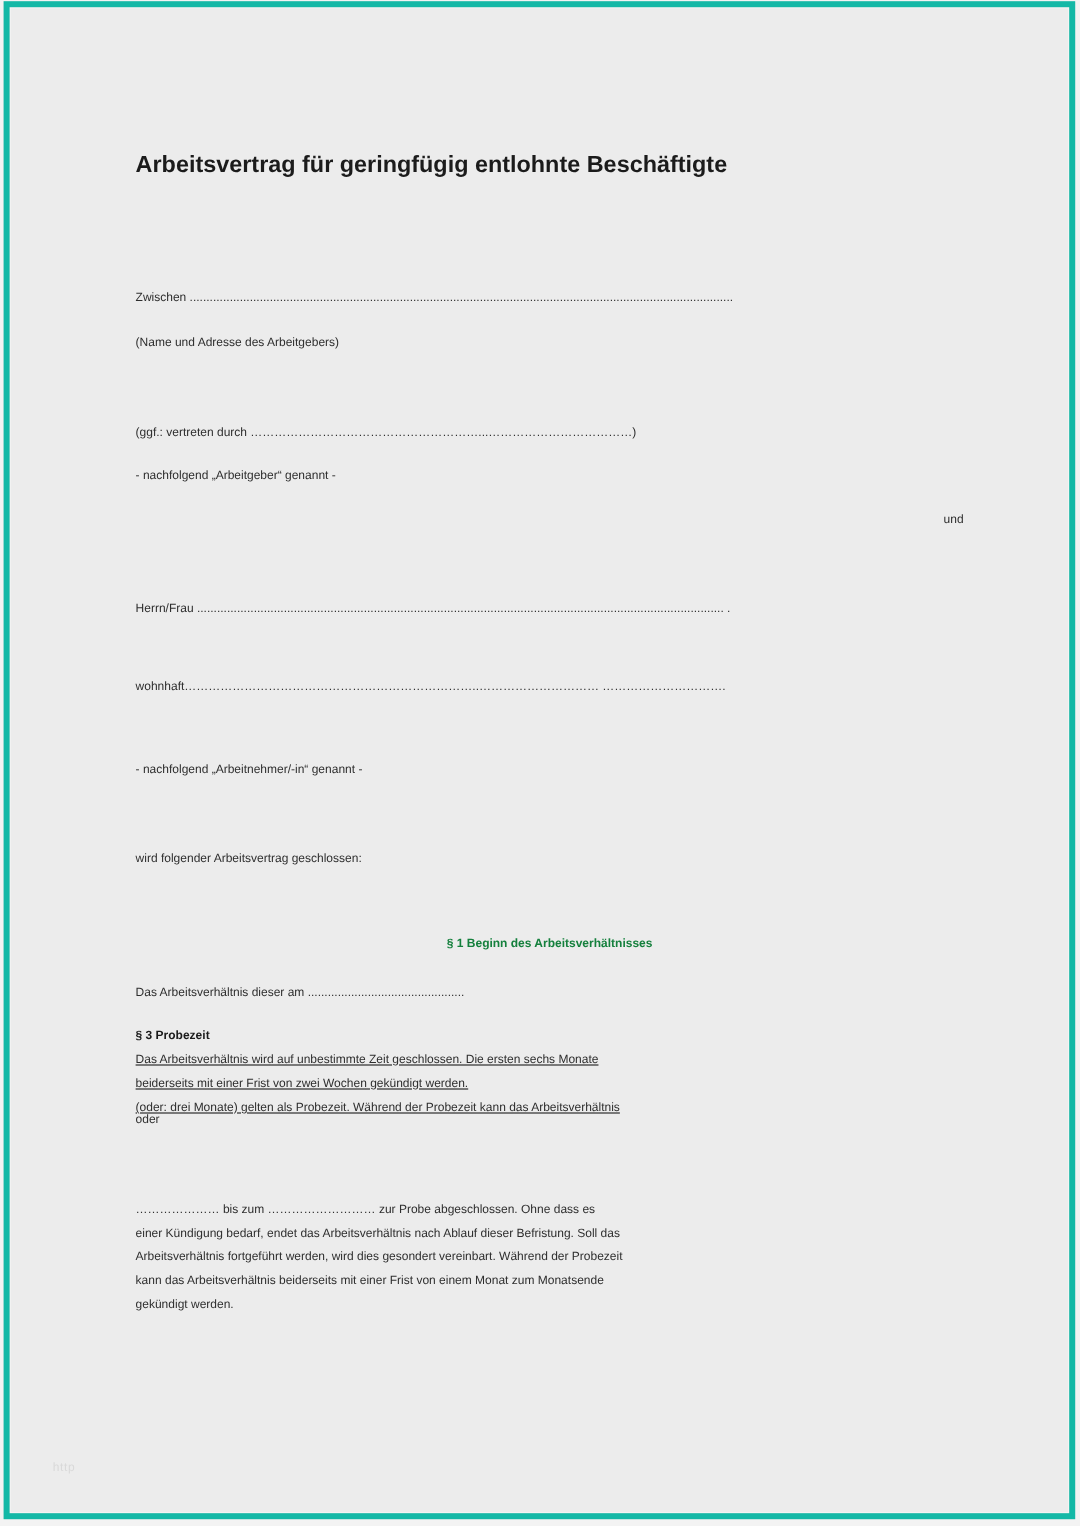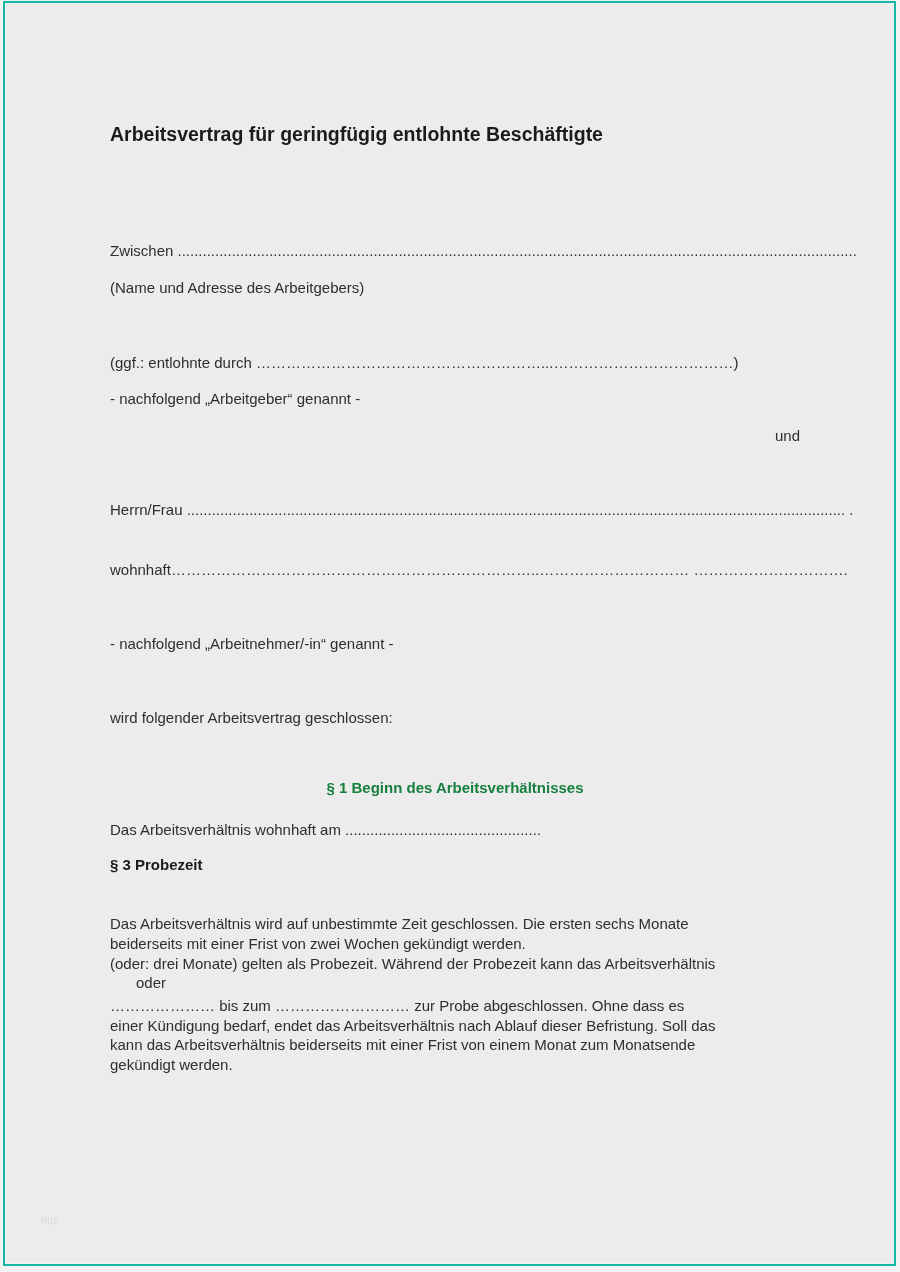"Arbeitsvertrag für geringfügig entlohnte" .page { border: 2px solid #14b8a6 -> 5px solid #14b8a6 }
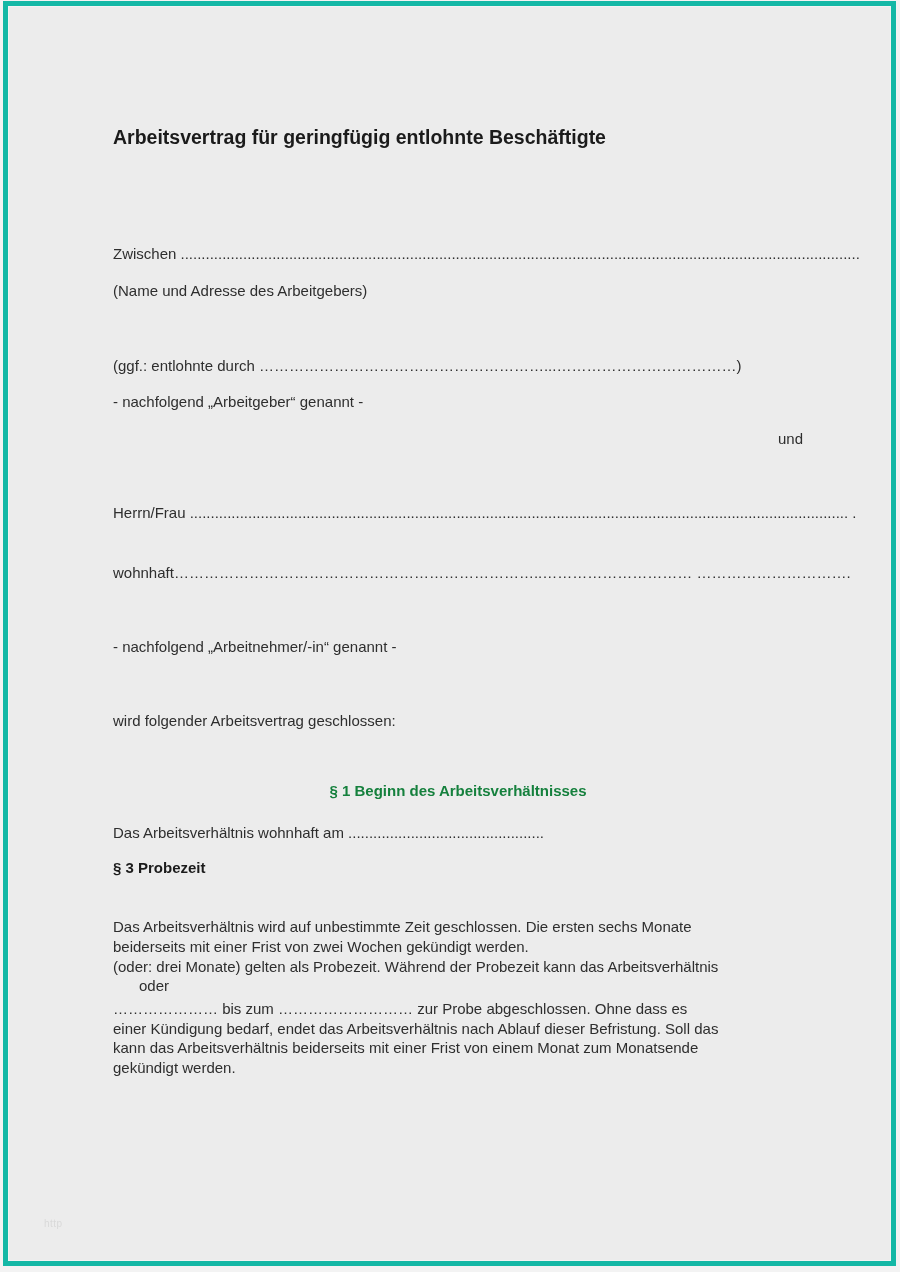"Zwischen" .doc-block { font-size: 15px -> 10px }
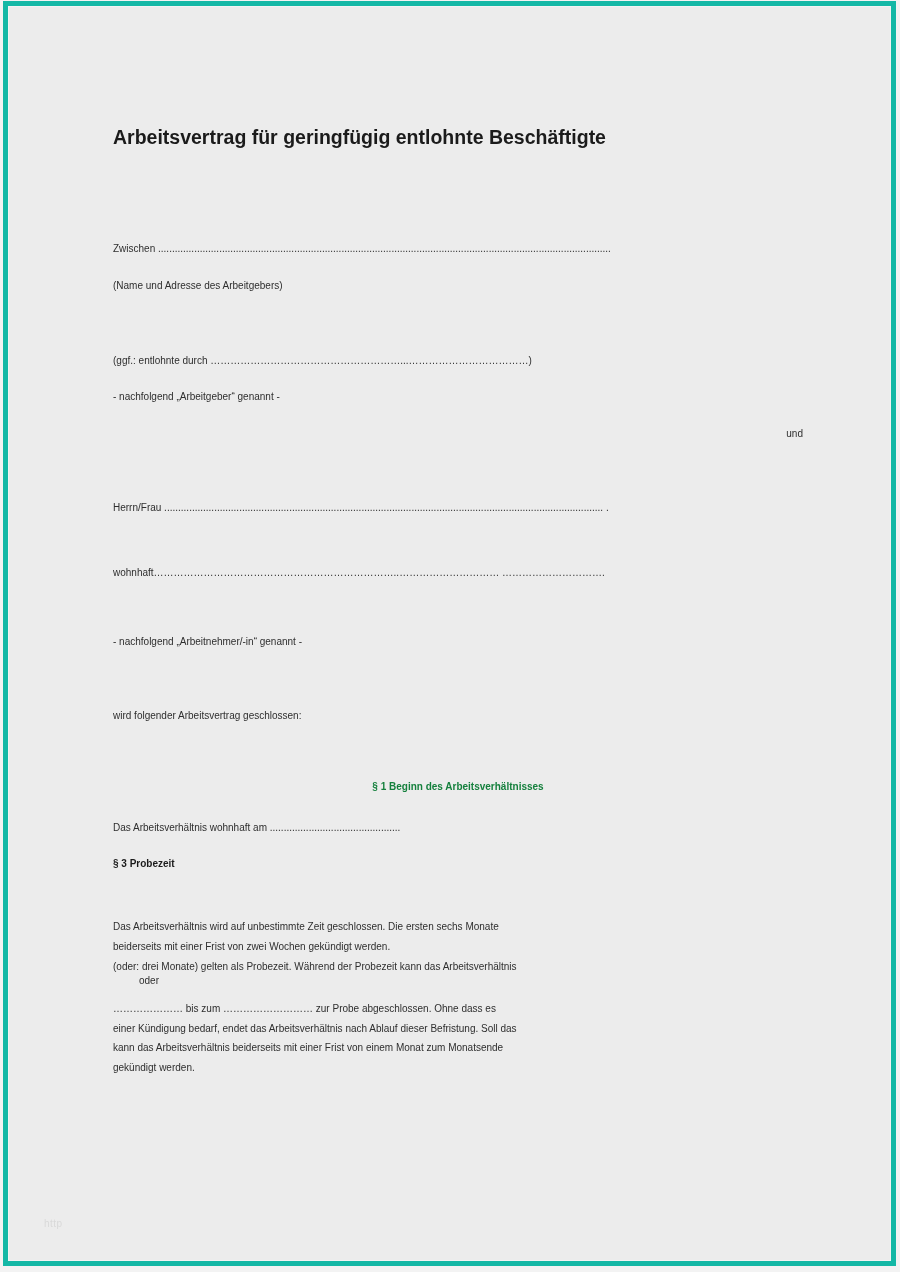"(ggf.: entlohnte durch" p.doc-block { text: entlohnte -> vertreten }
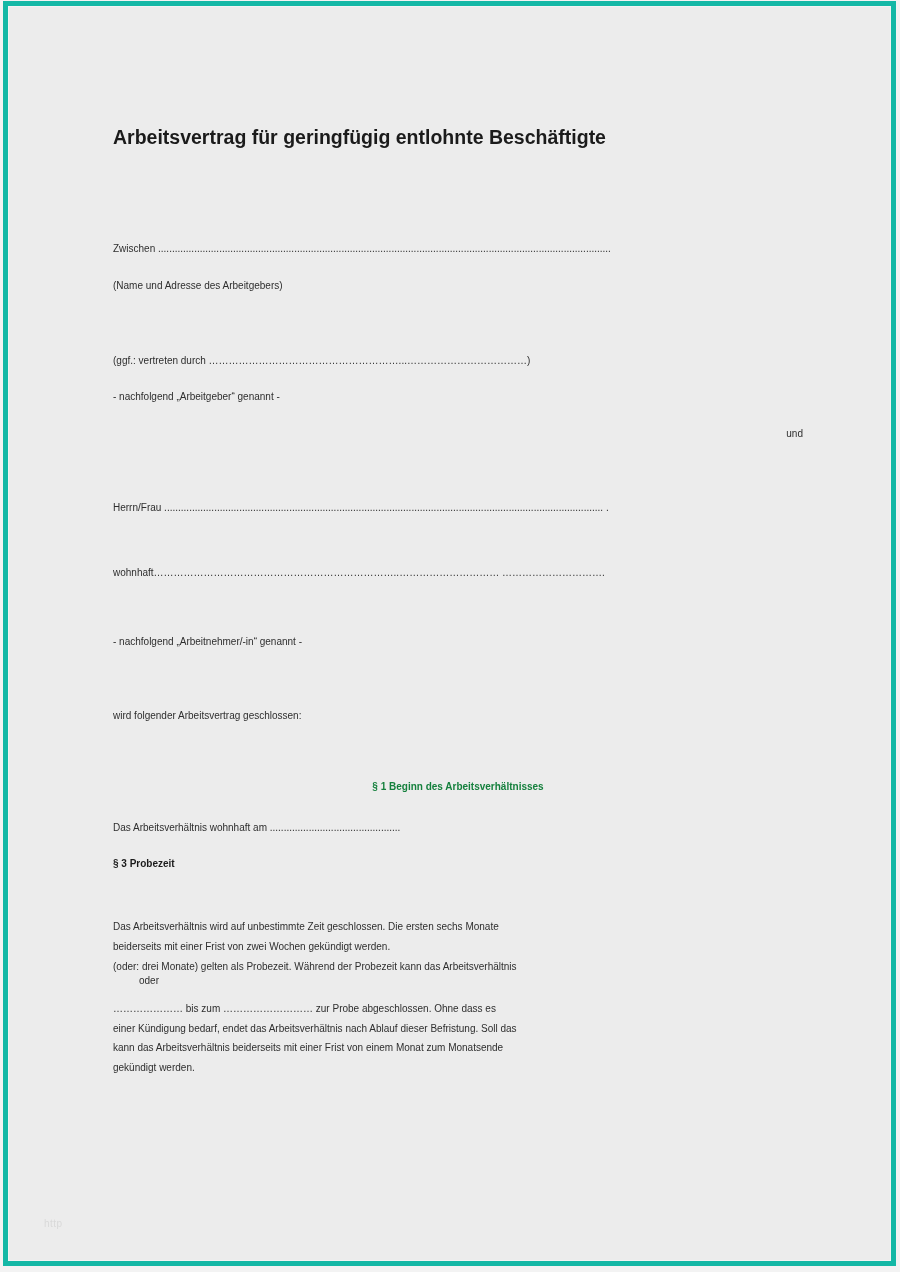"Das Arbeitsverhältnis wohnhaft am" p.doc-block { text: wohnhaft -> dieser }
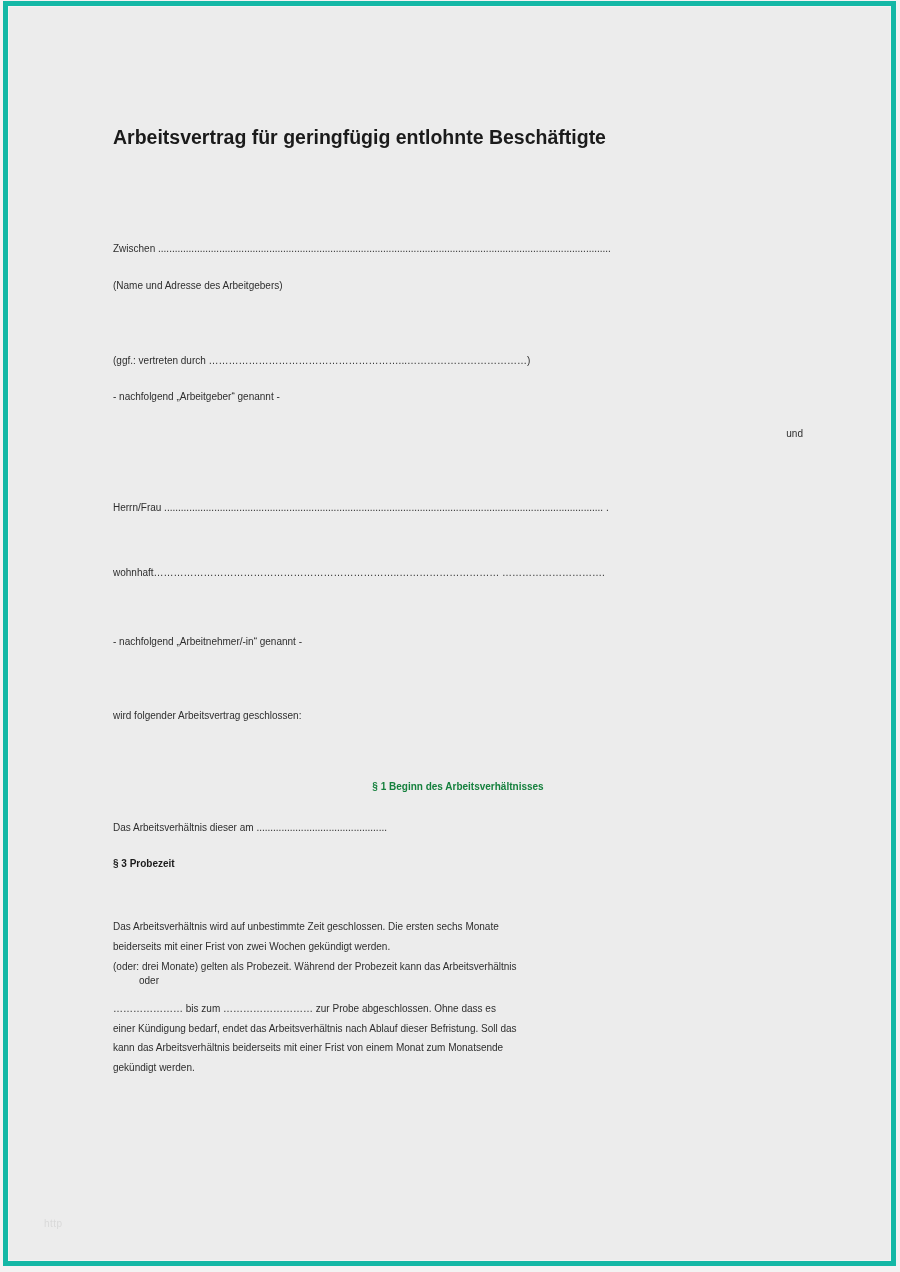"Das Arbeitsverhältnis wird auf" div.doc-block { text-decoration: none -> underline; top: 911px -> 868px }
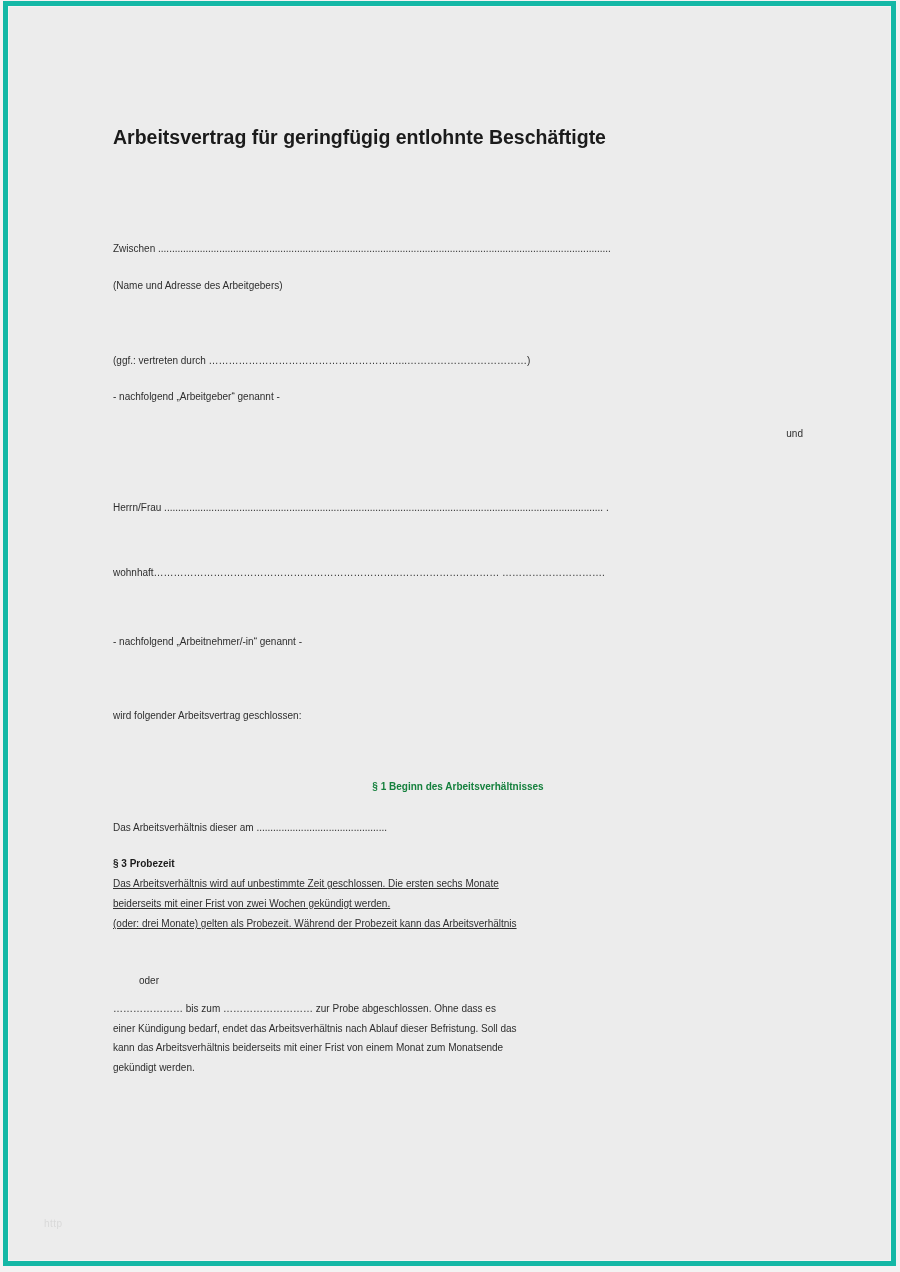"oder" p.doc-block { margin-left: 26px -> none; top: 955px -> 908px }
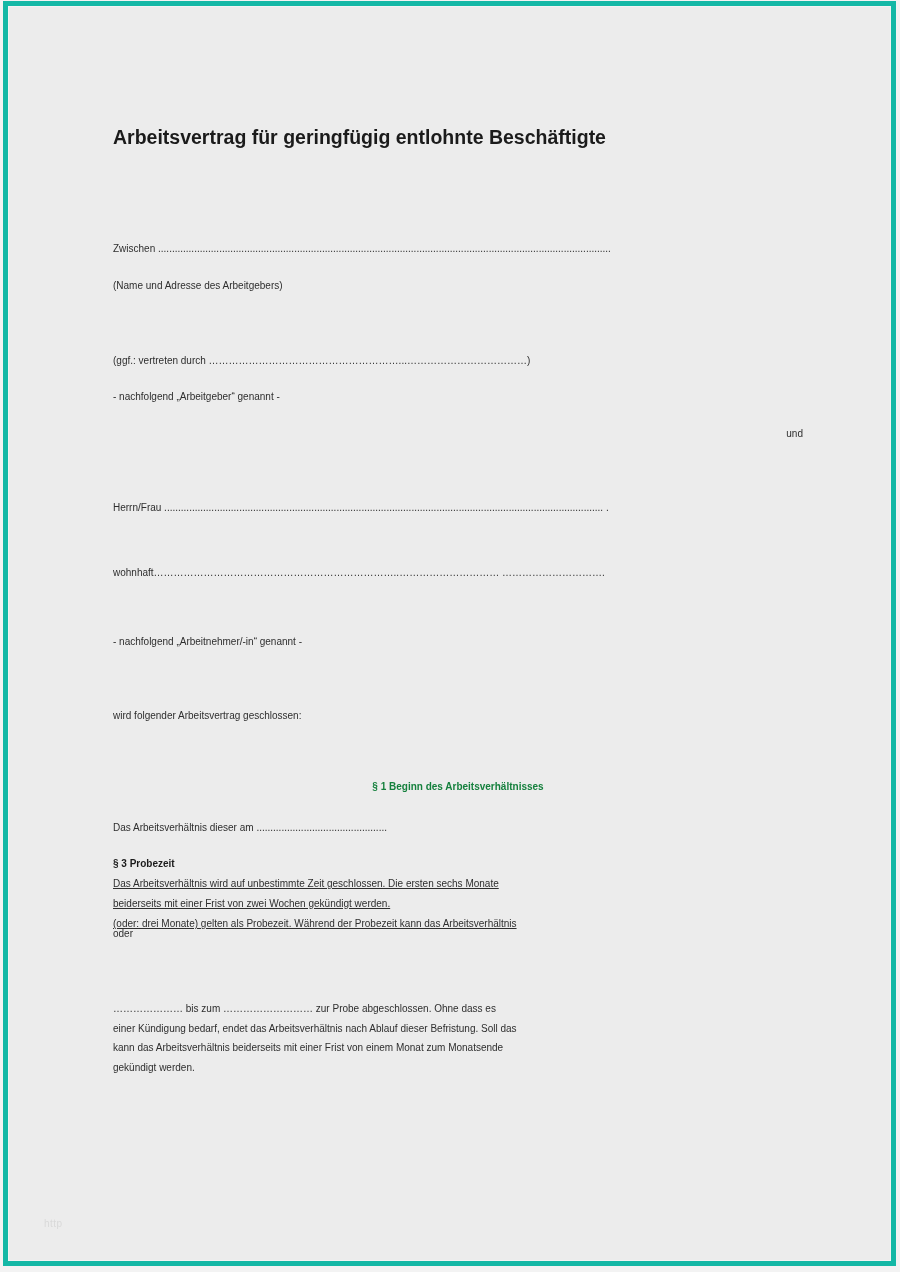"Arbeitsverhältnis fortgeführt werden," span.pline { html: none -> <span>Arbeitsverhältnis fortgeführt werden, wird dies gesondert vereinbart. Während der Probezeit</span> }
